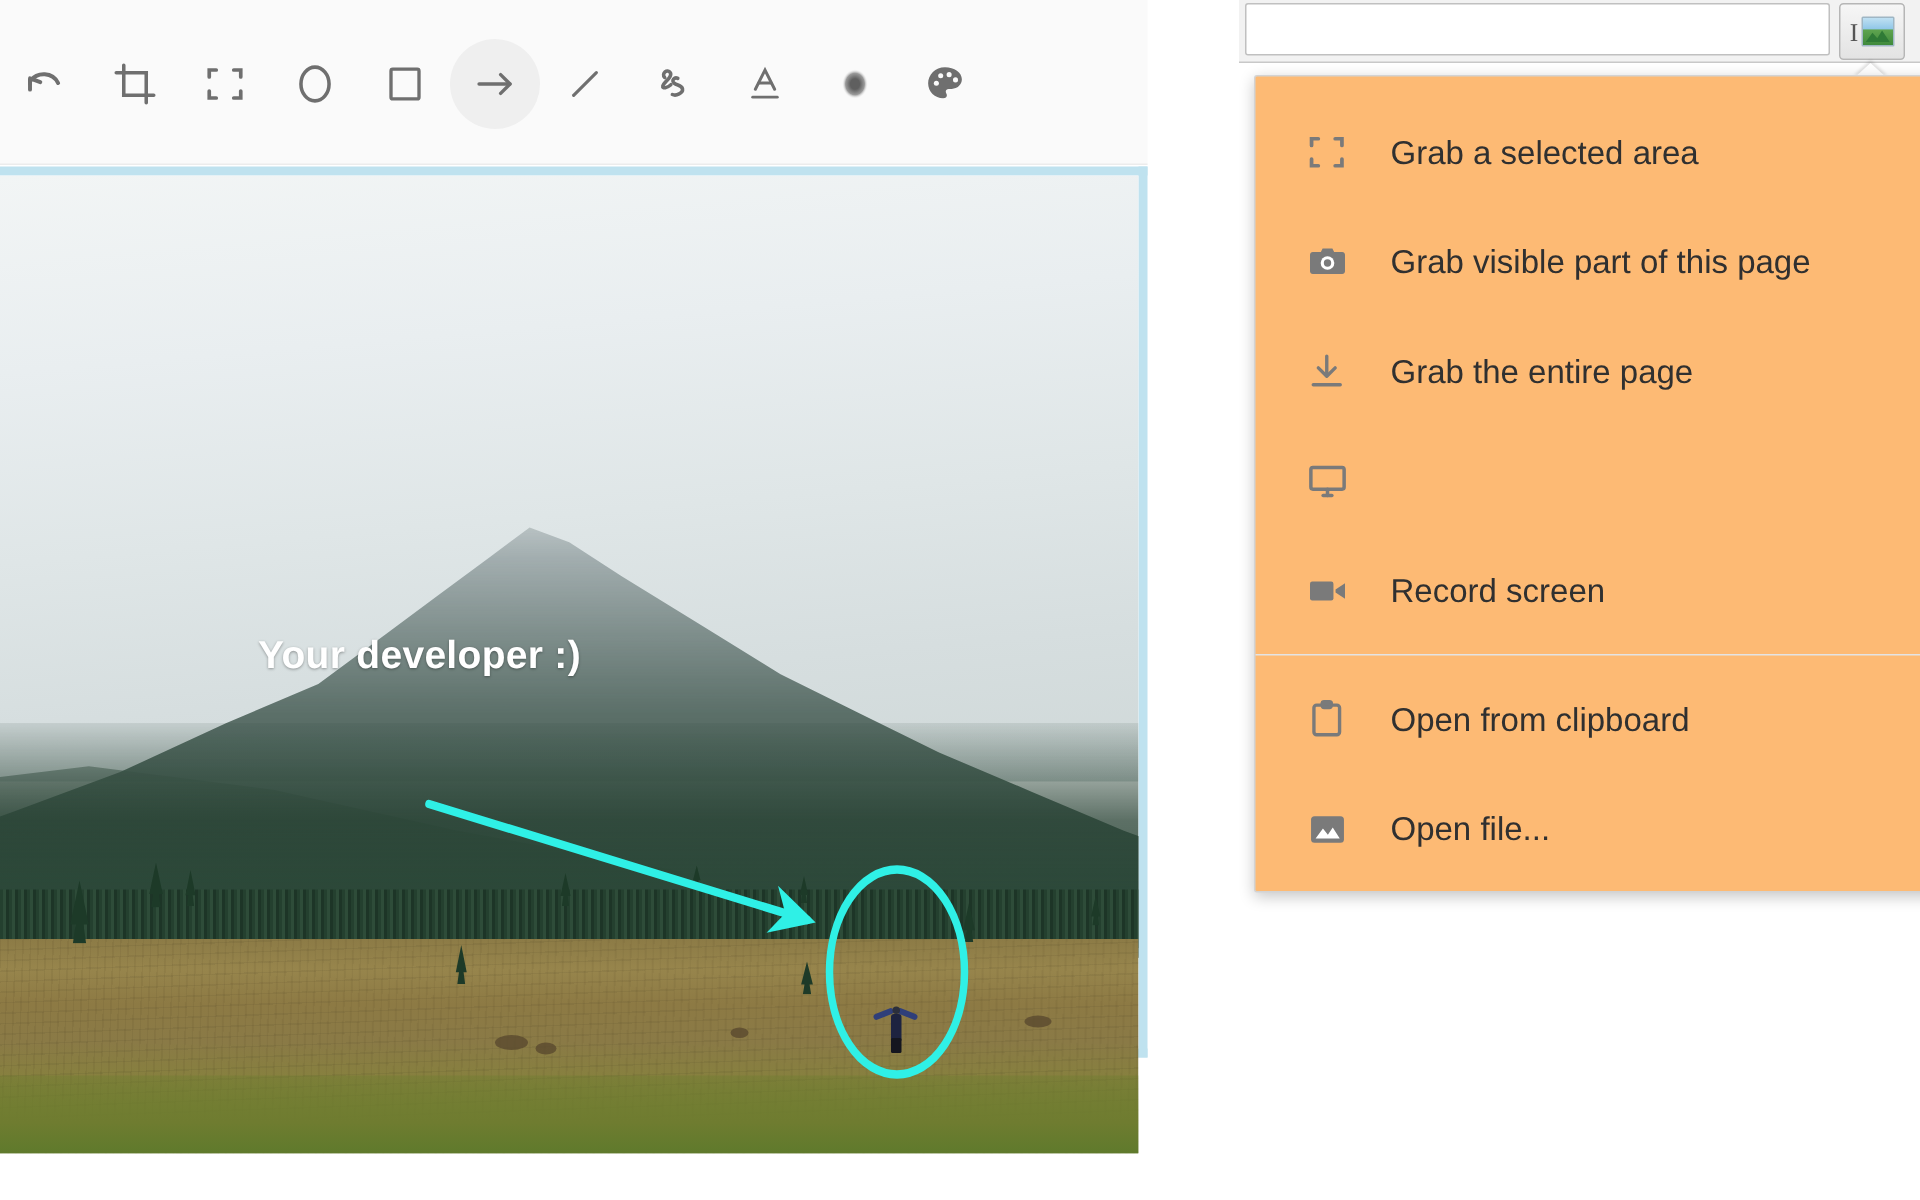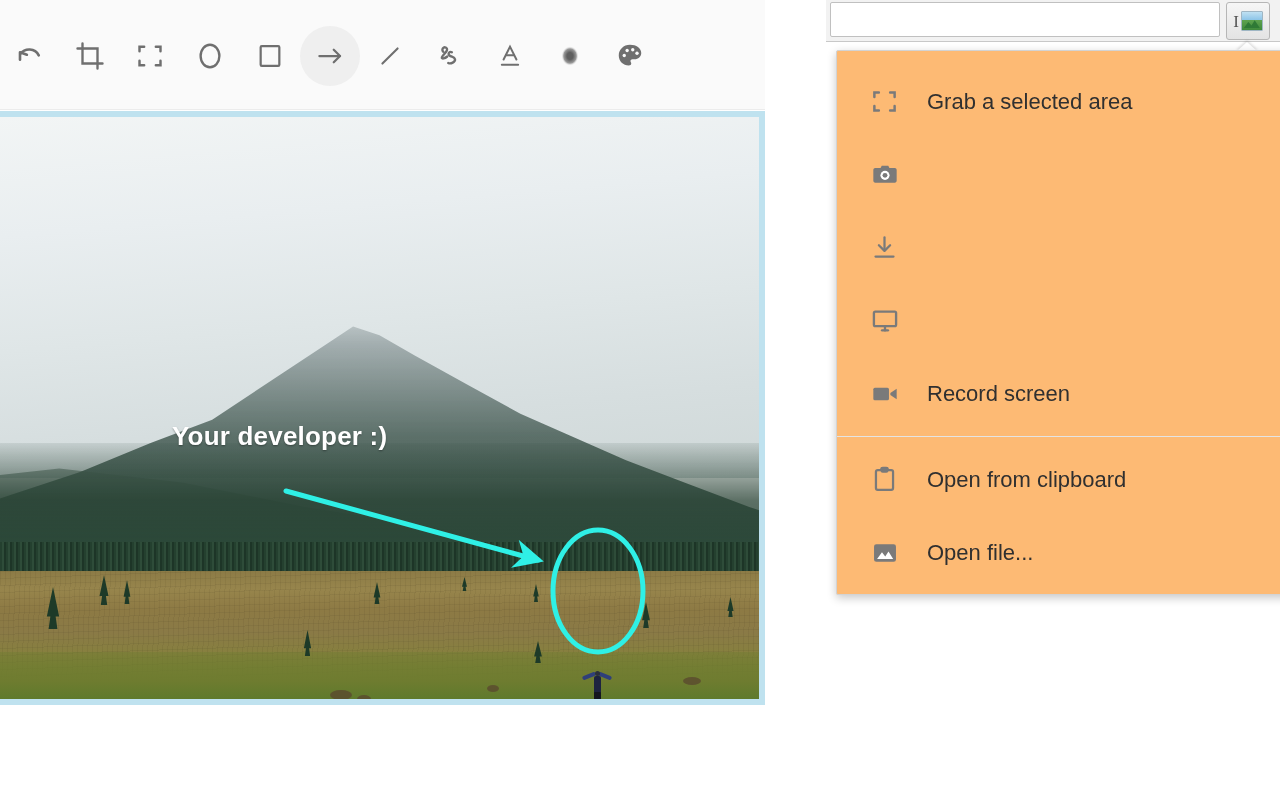"Grab visible part of this" span.mi-label { html: none -> <span>Grab visible part of this page</span> }
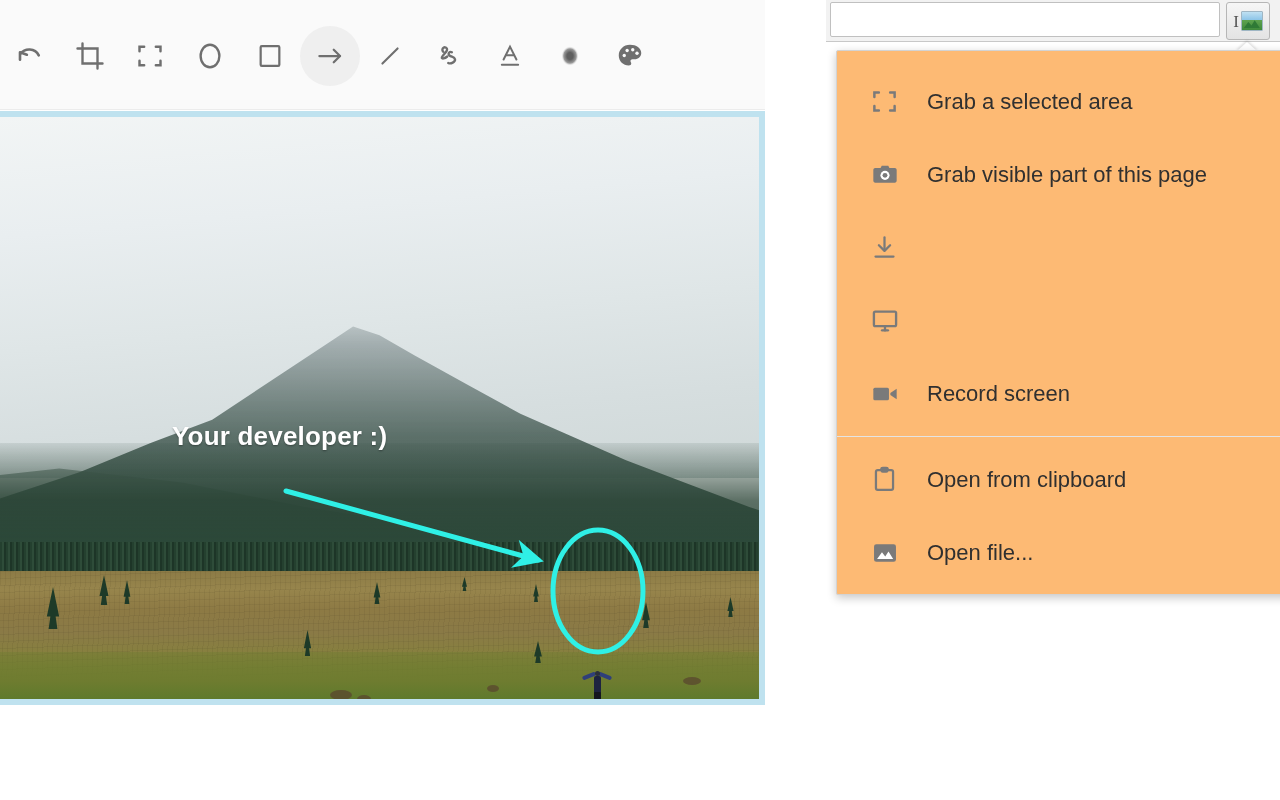"Grab the entire page" span.mi-label { html: none -> <span>Grab the entire page</span> }
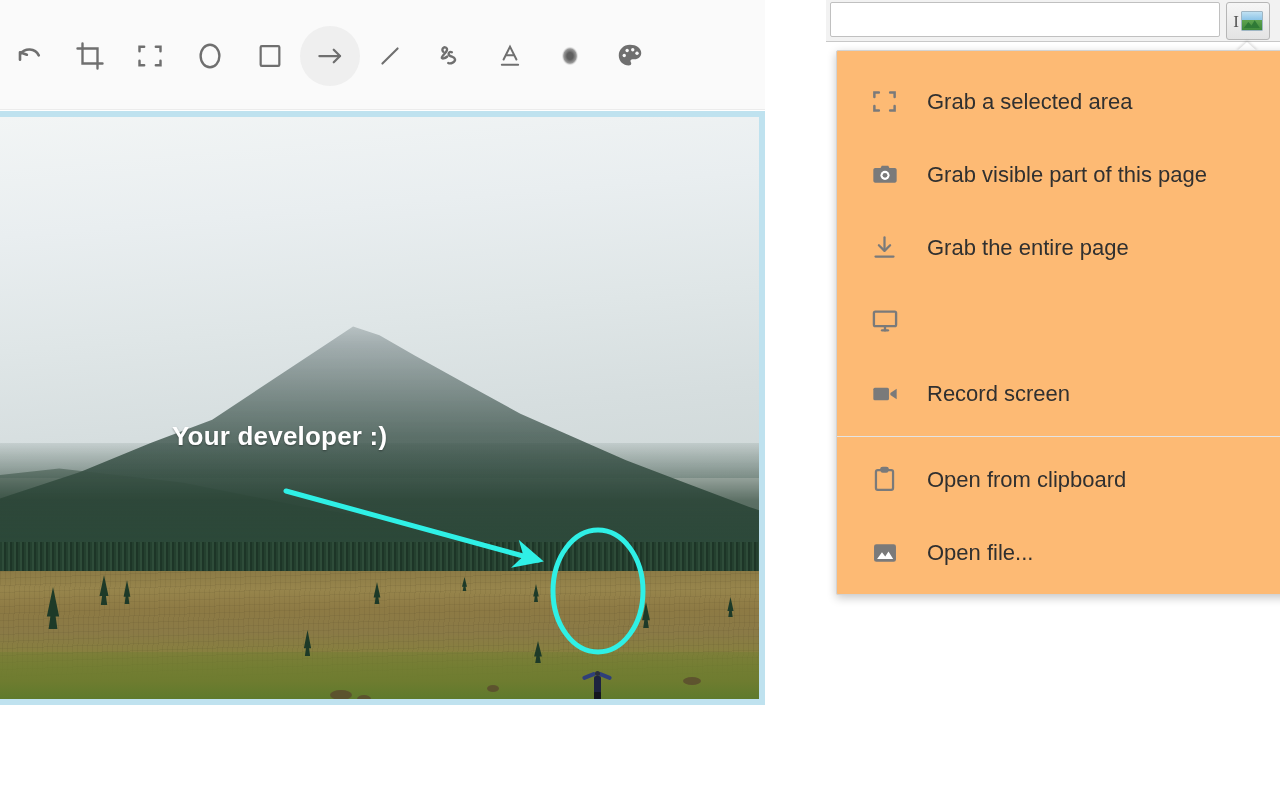"Your developer :)" .photo { height: 582px -> 652px }
